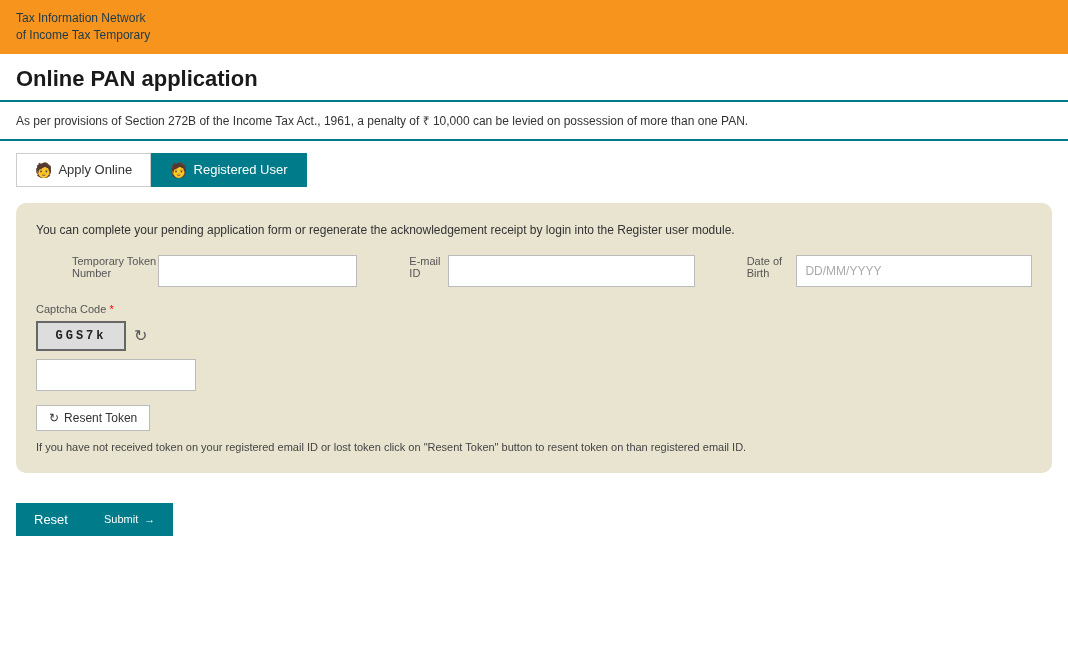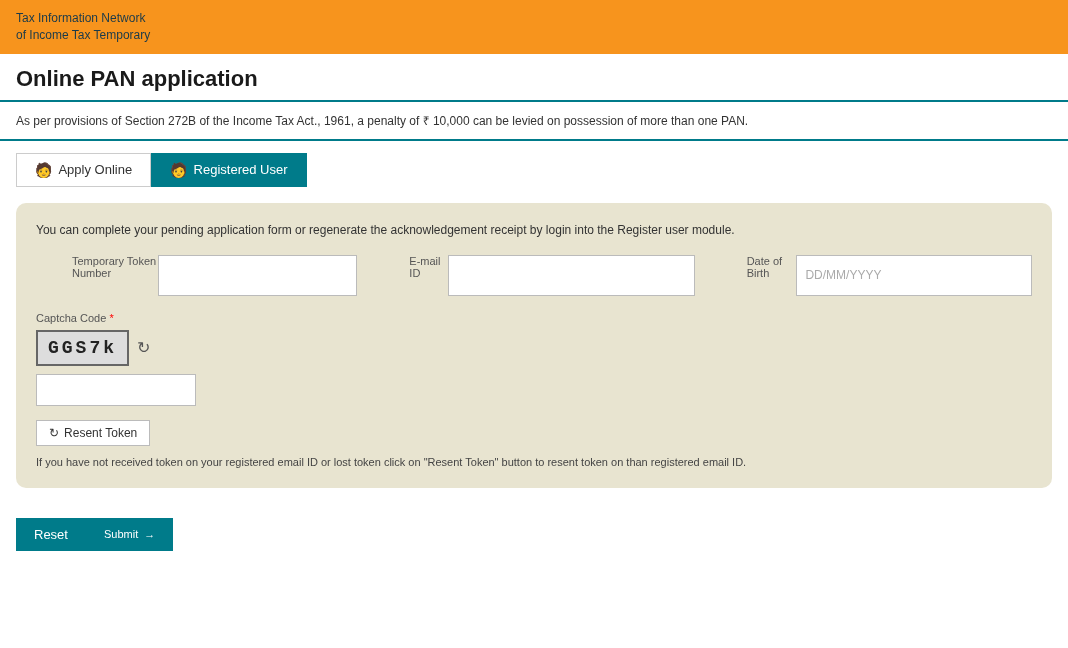"DD/MM/YYYY" .field-input { height: 41px -> 32px }
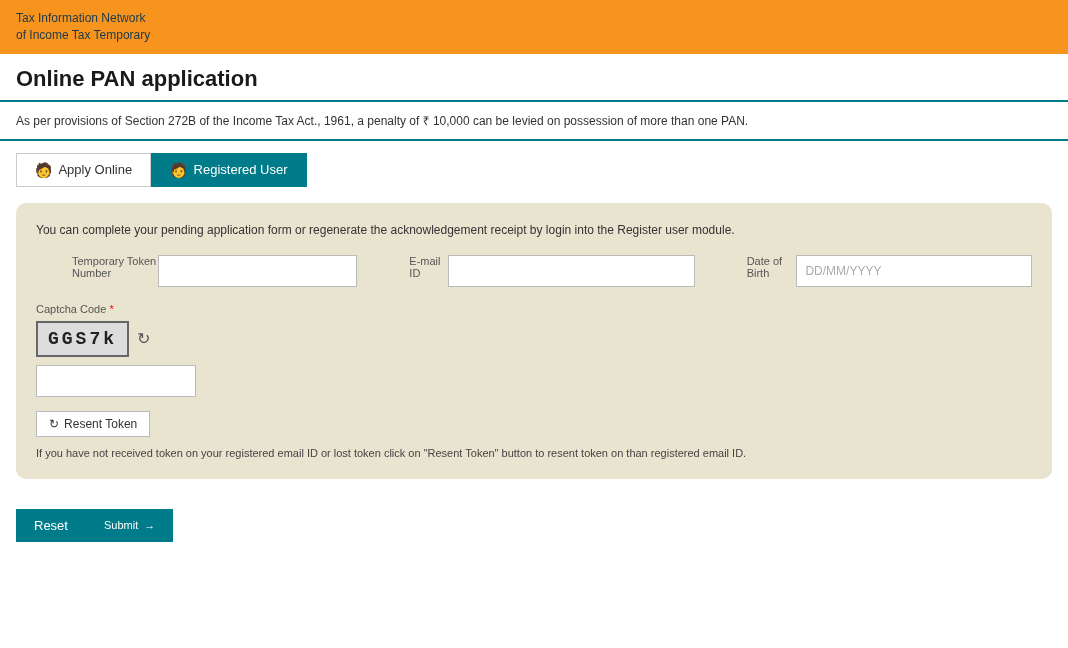"GGS7k" .captcha-img { font-size: 18px -> 12px }
